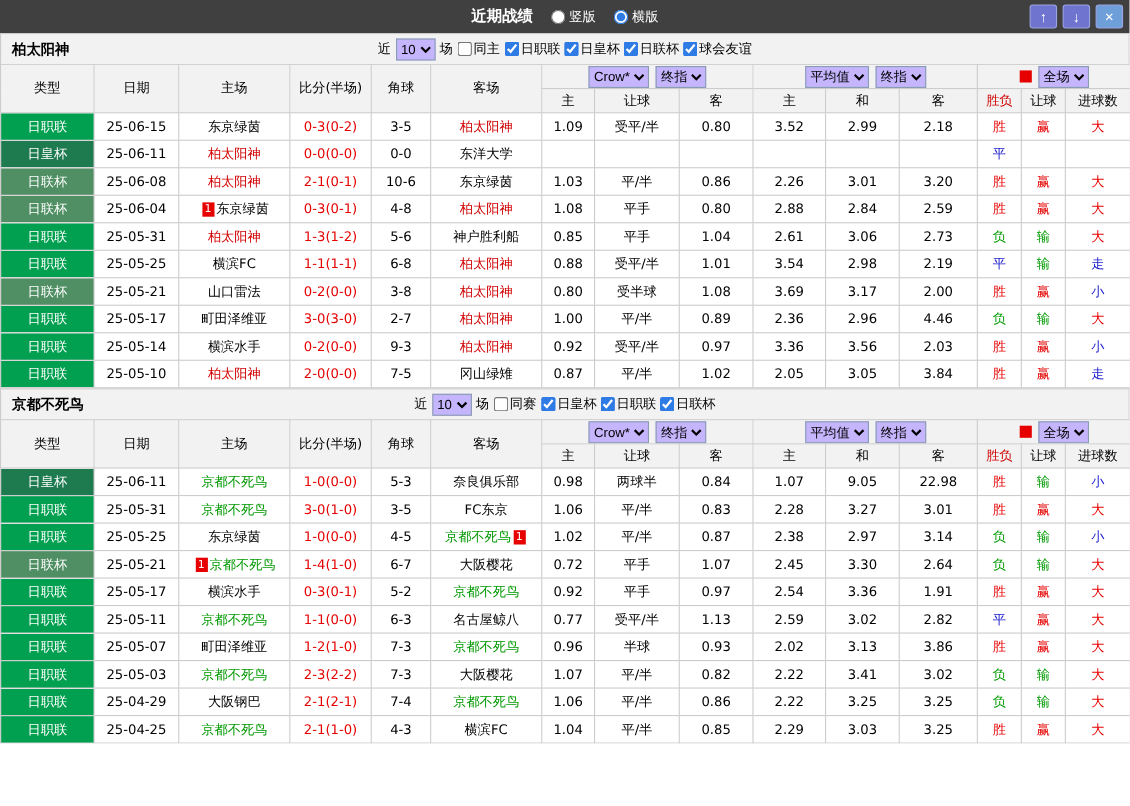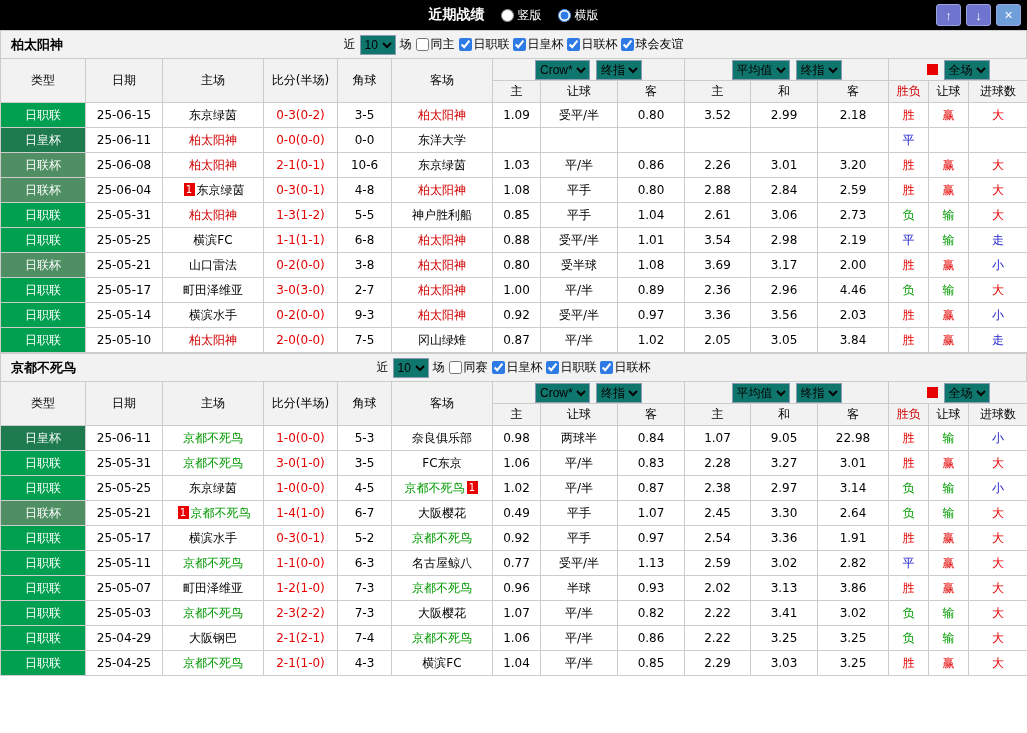"近期战绩" .titlebar { background: #000000 -> #404040 }
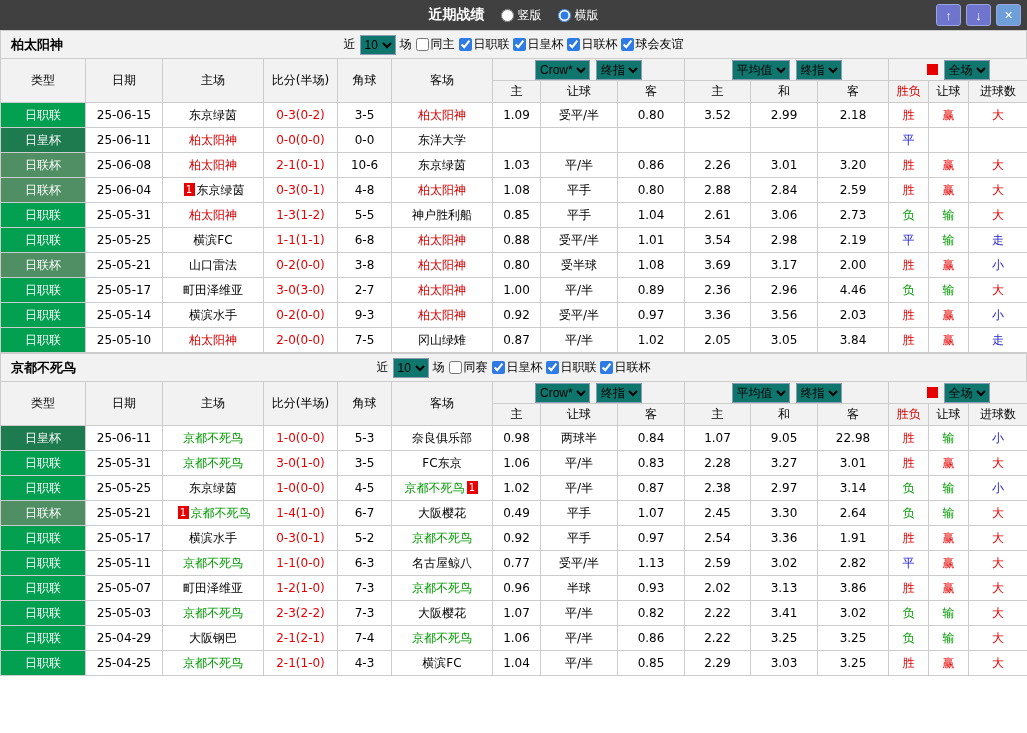"10" .sel { background: #0f766e -> #c4b5fd }
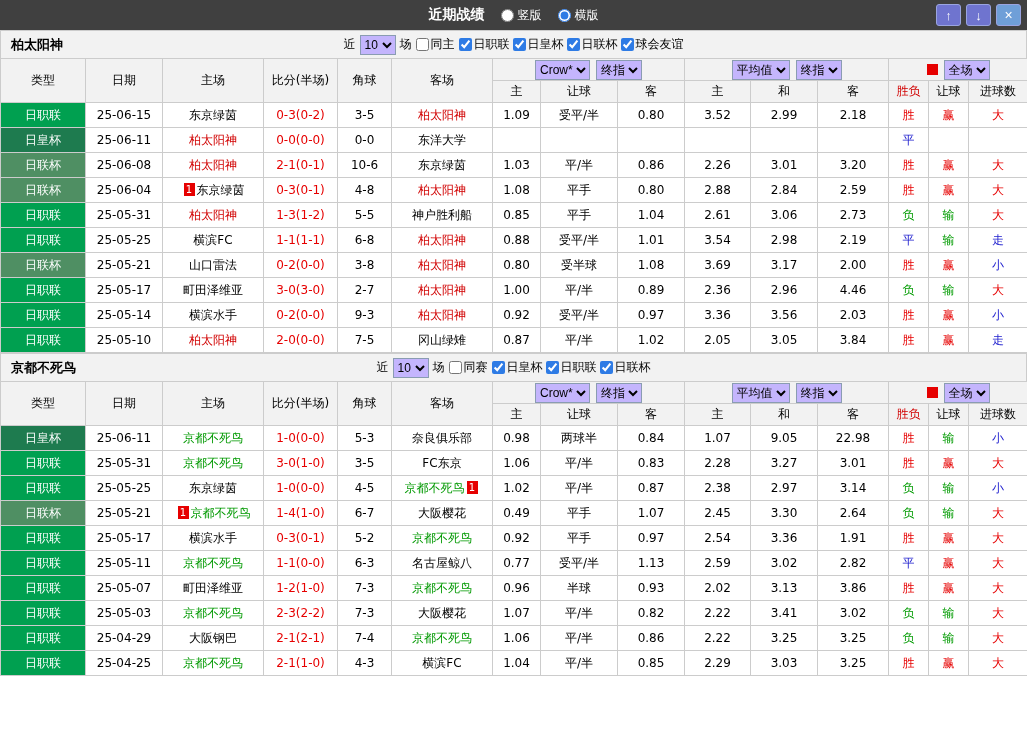"5-5" td { text: 5-5 -> 5-6 }
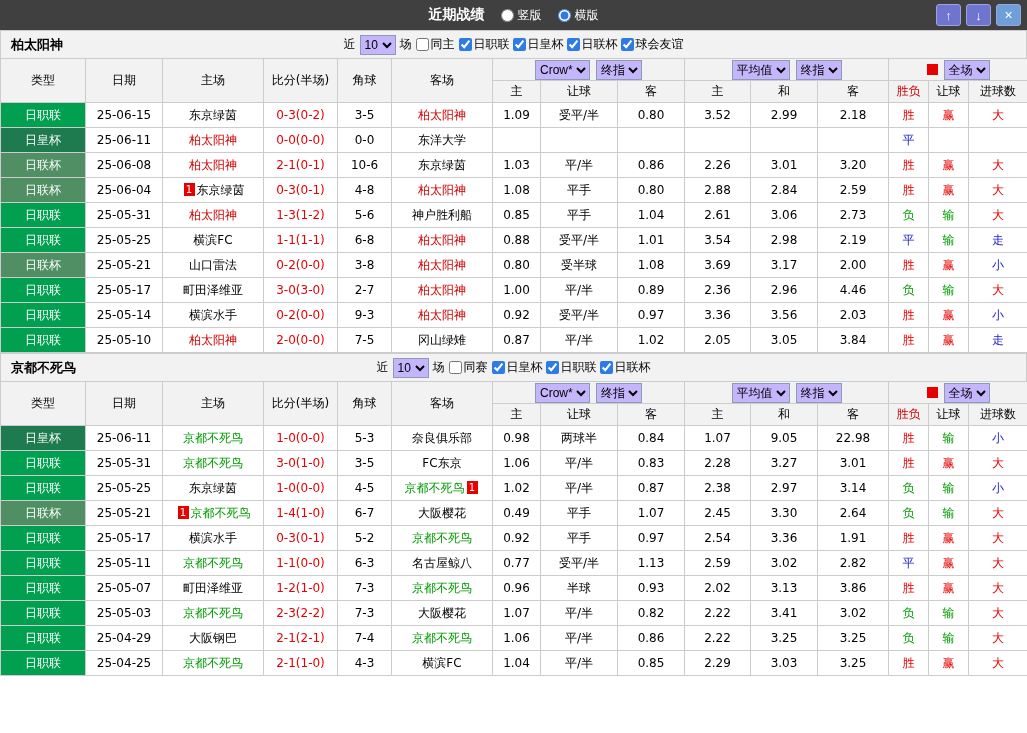"0.49" td { text: 0.49 -> 0.72 }
